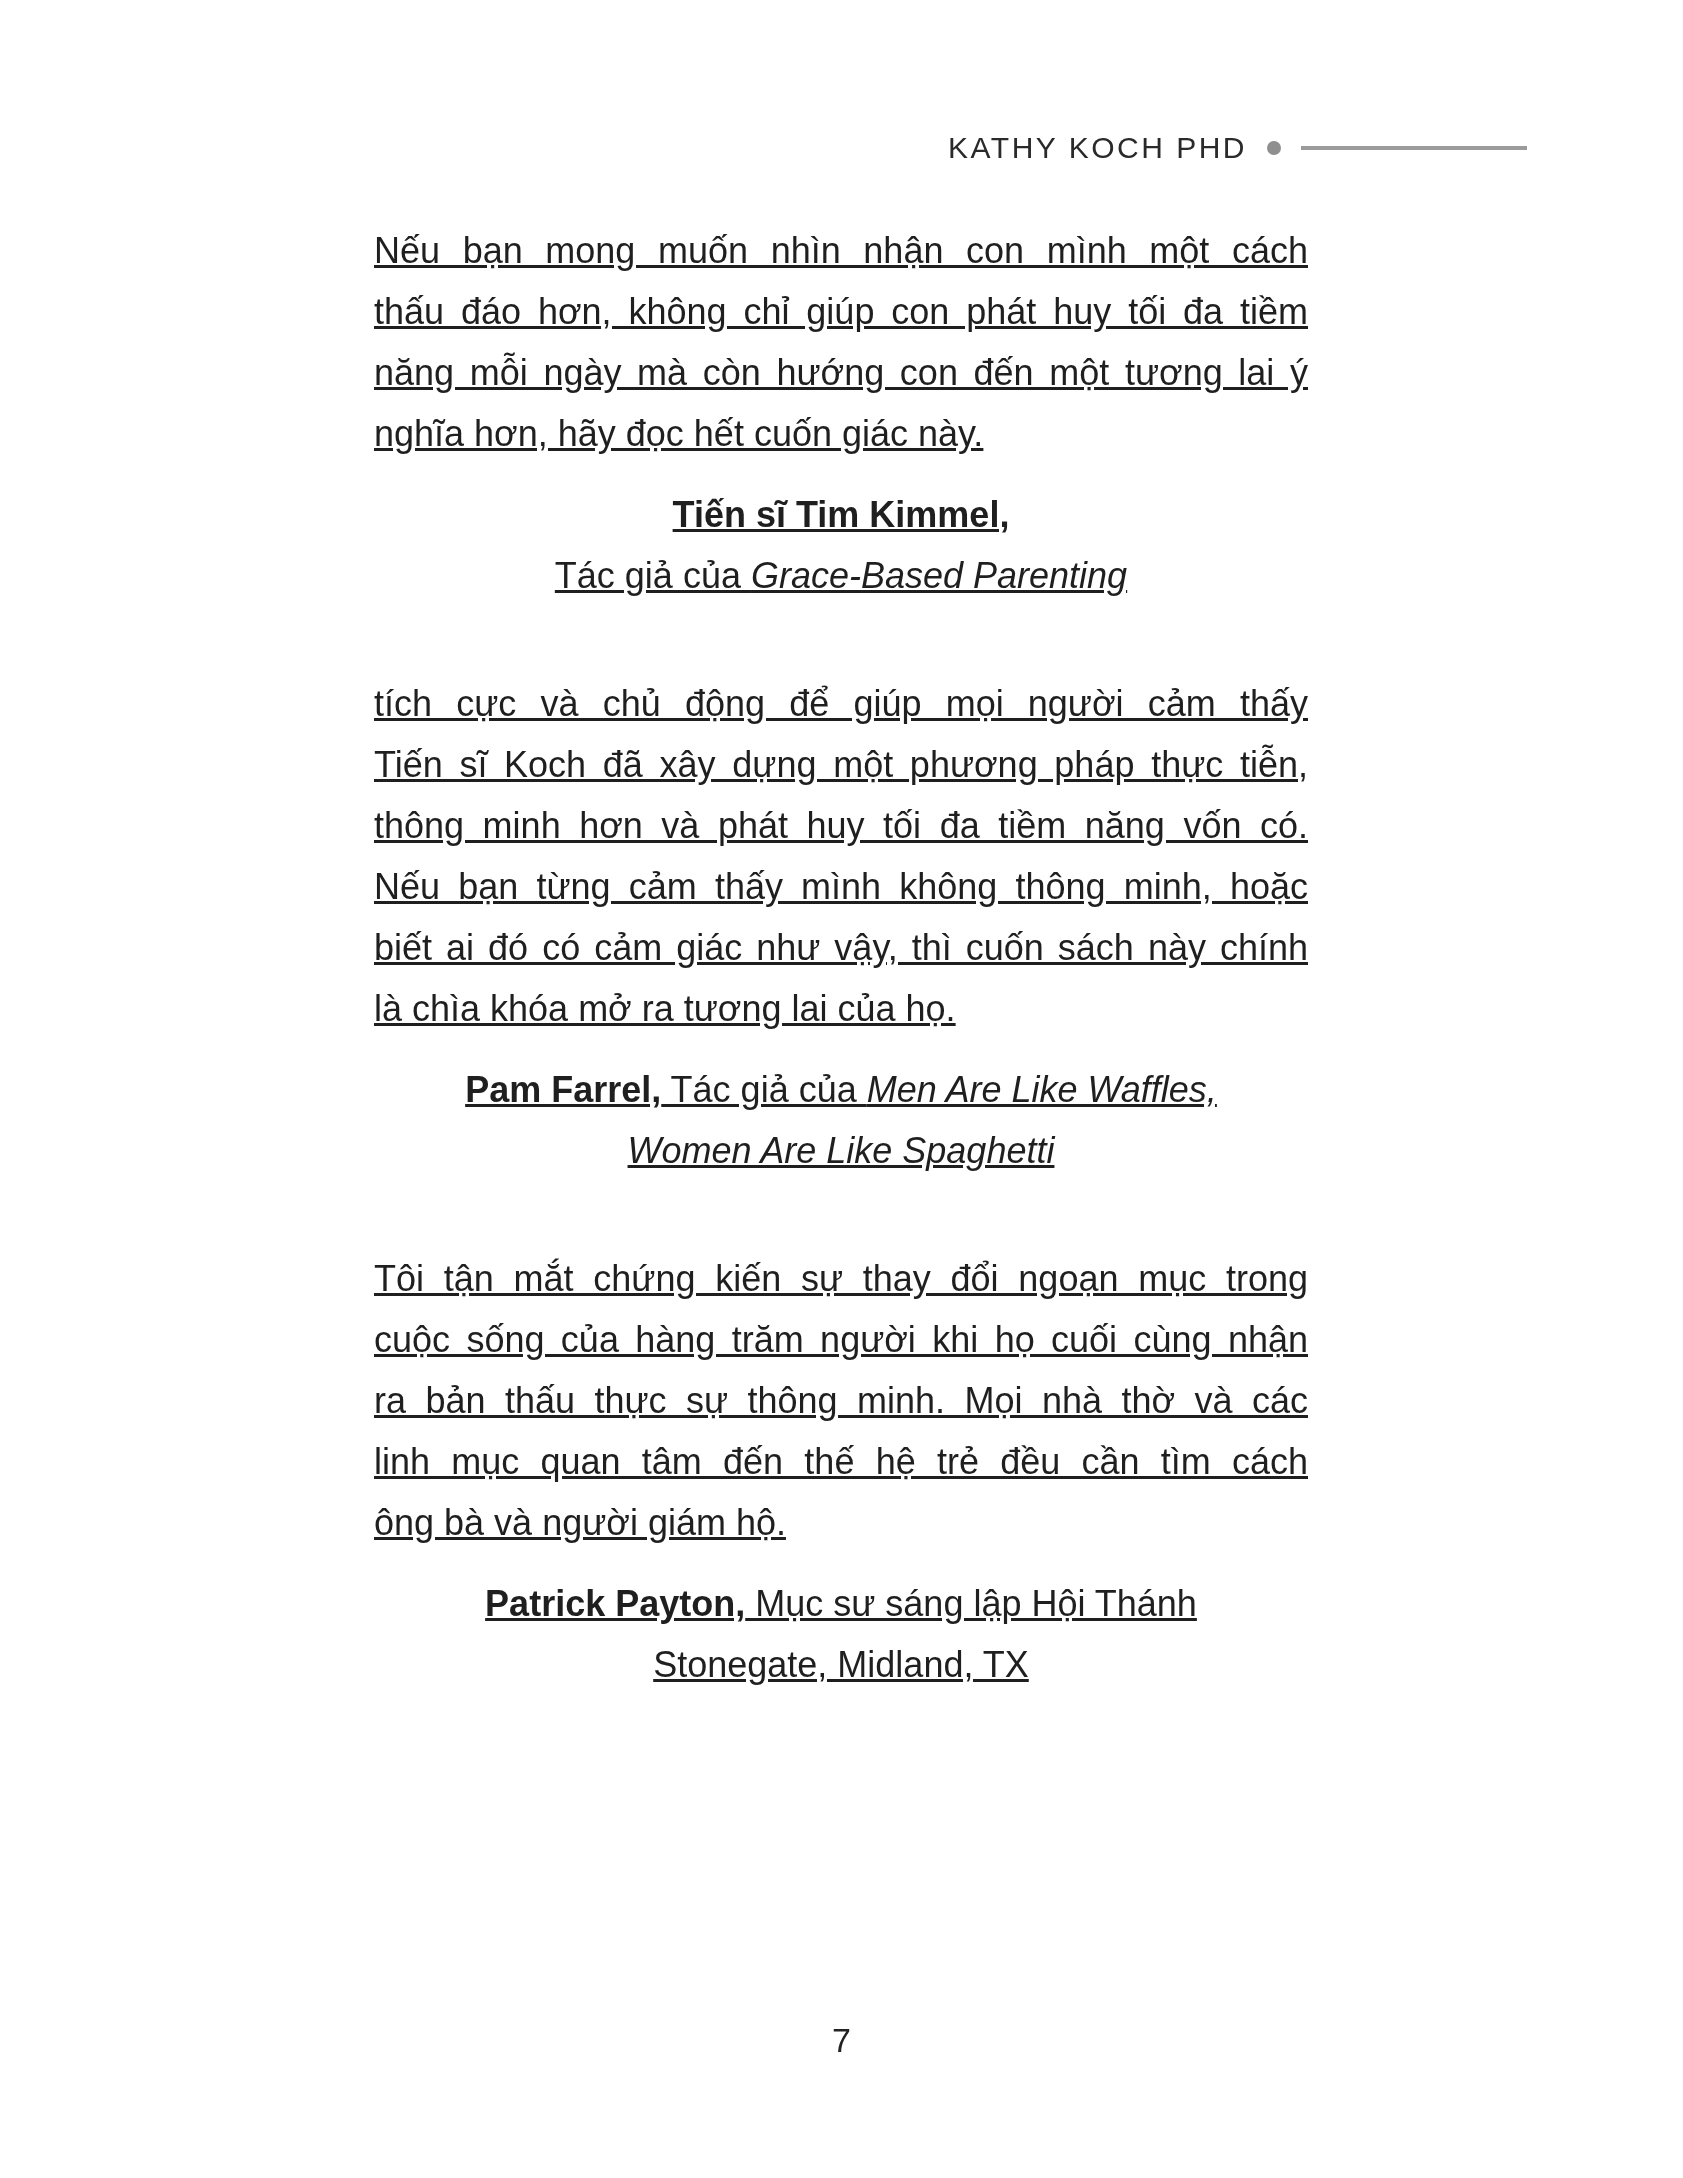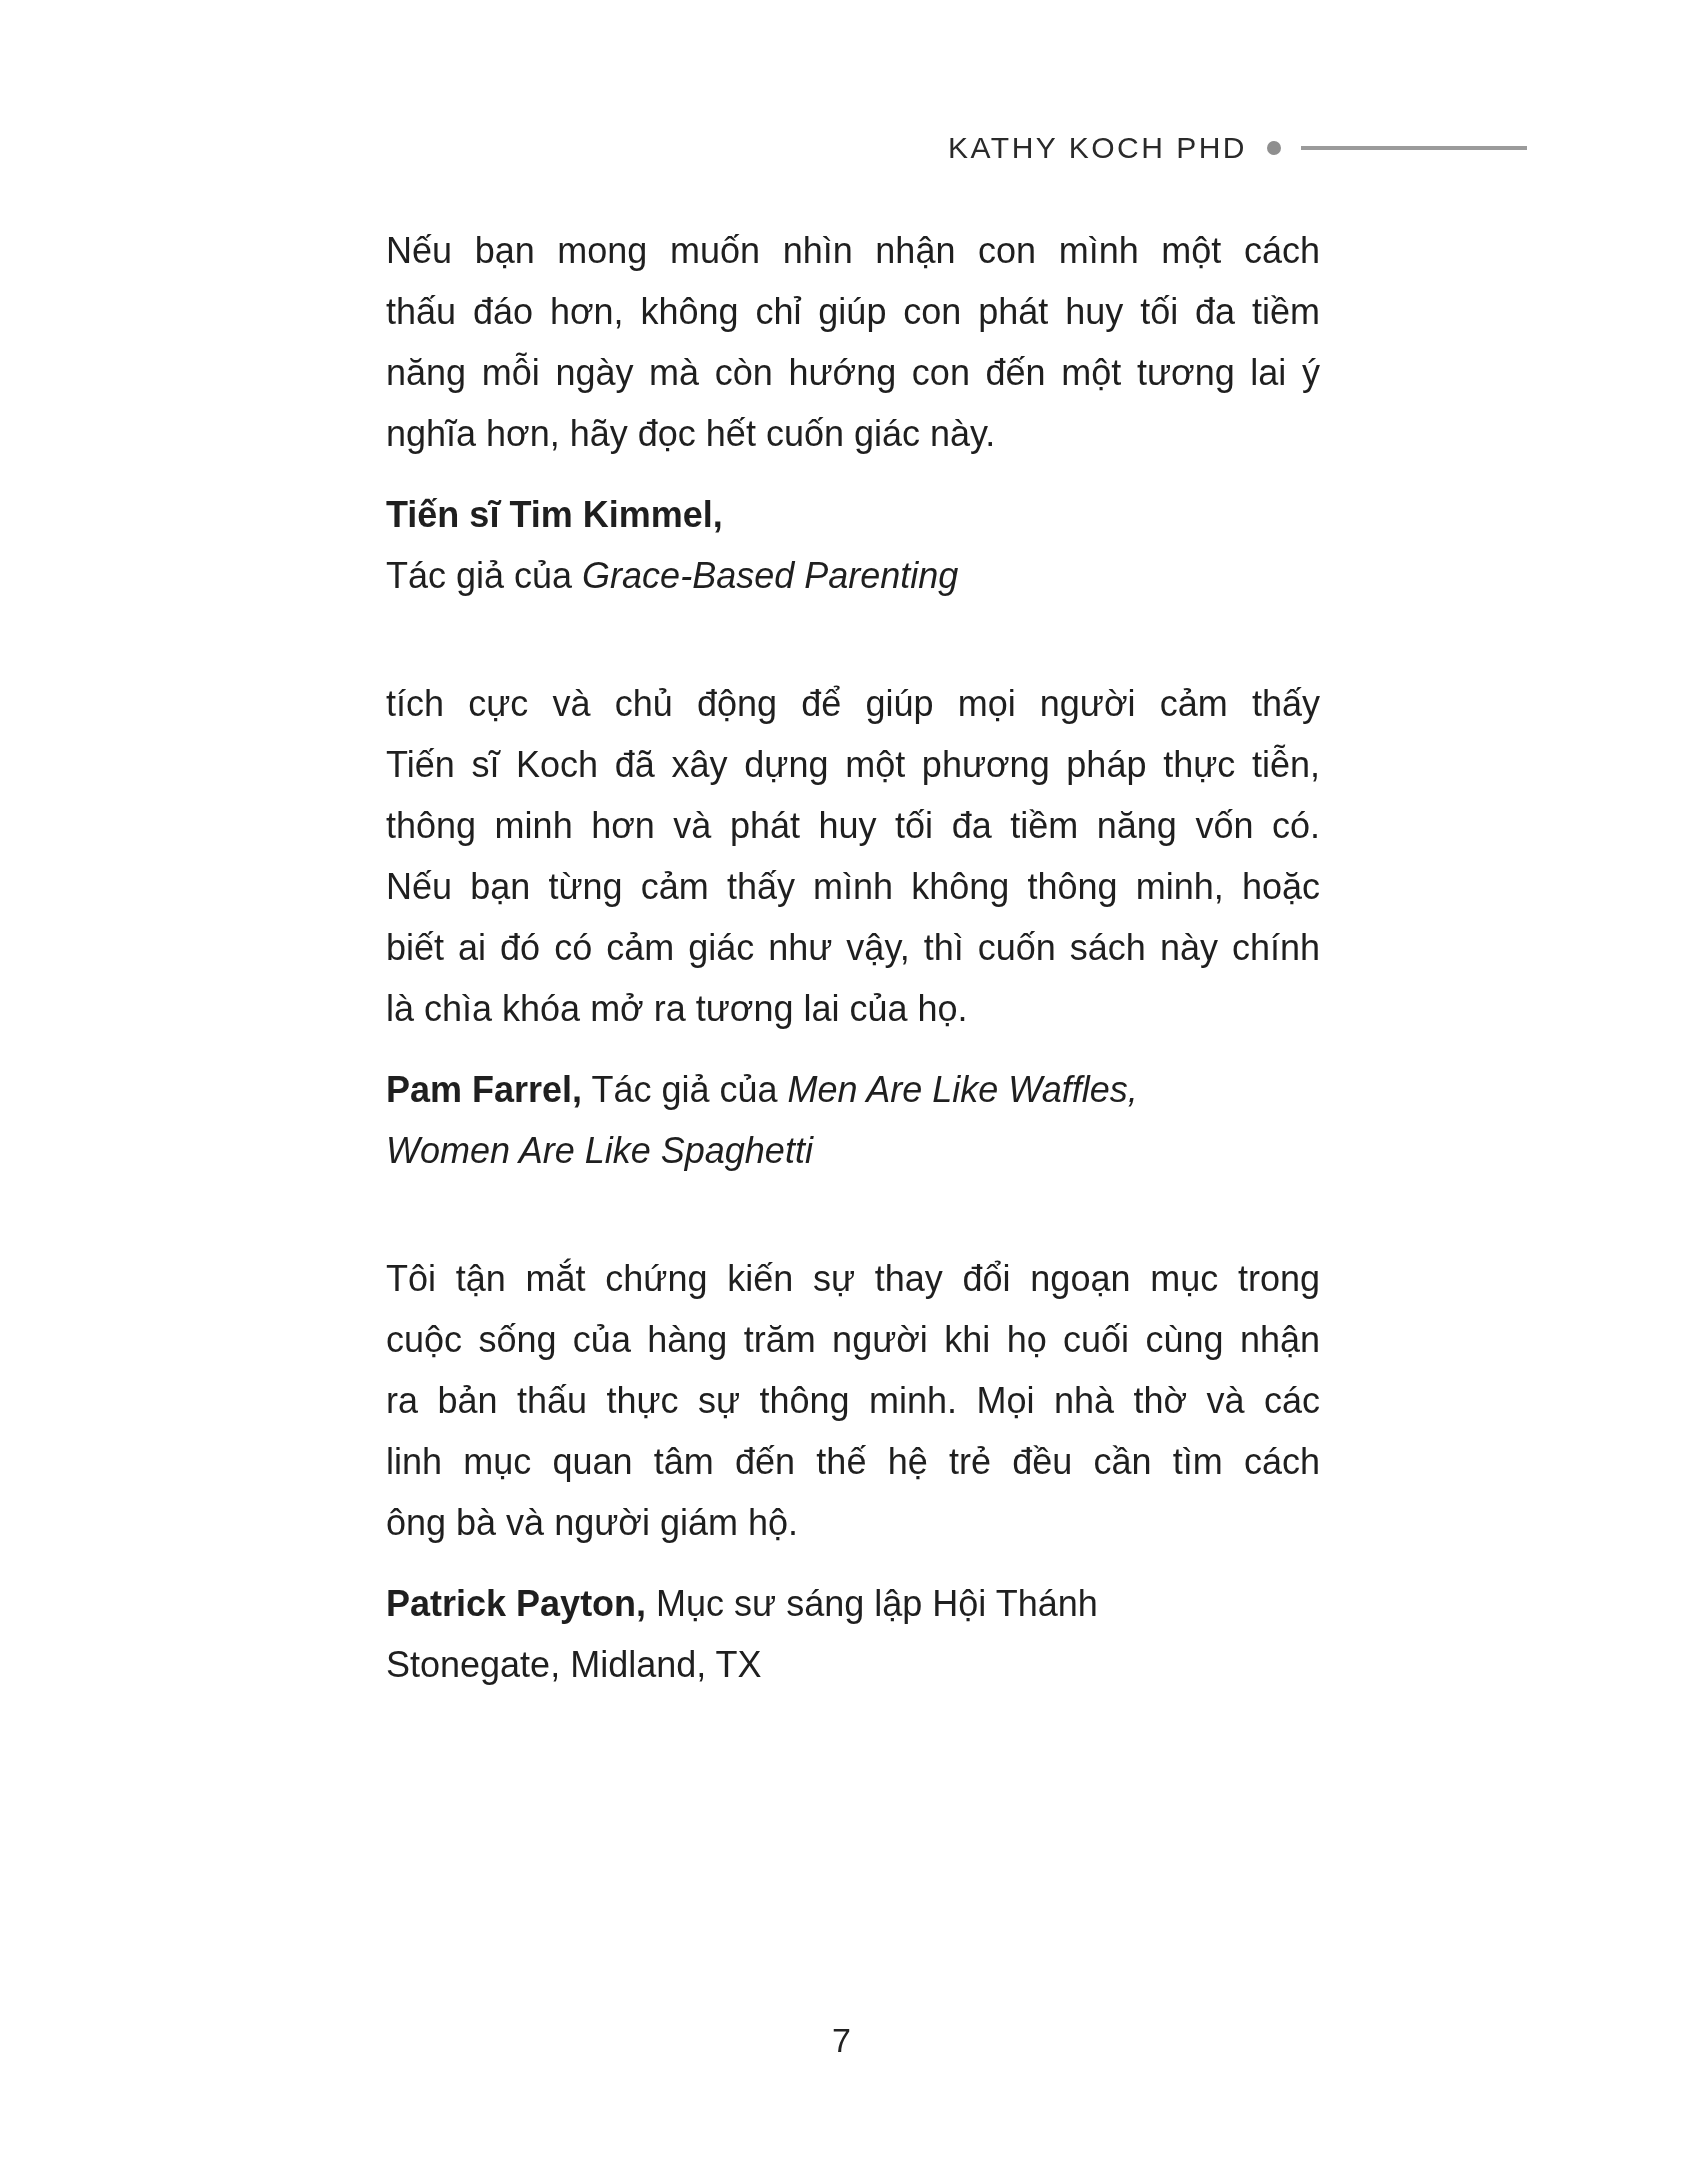"Nếu bạn mong muốn nhìn" .content { left: 386px -> 374px; text-decoration: none -> underline }
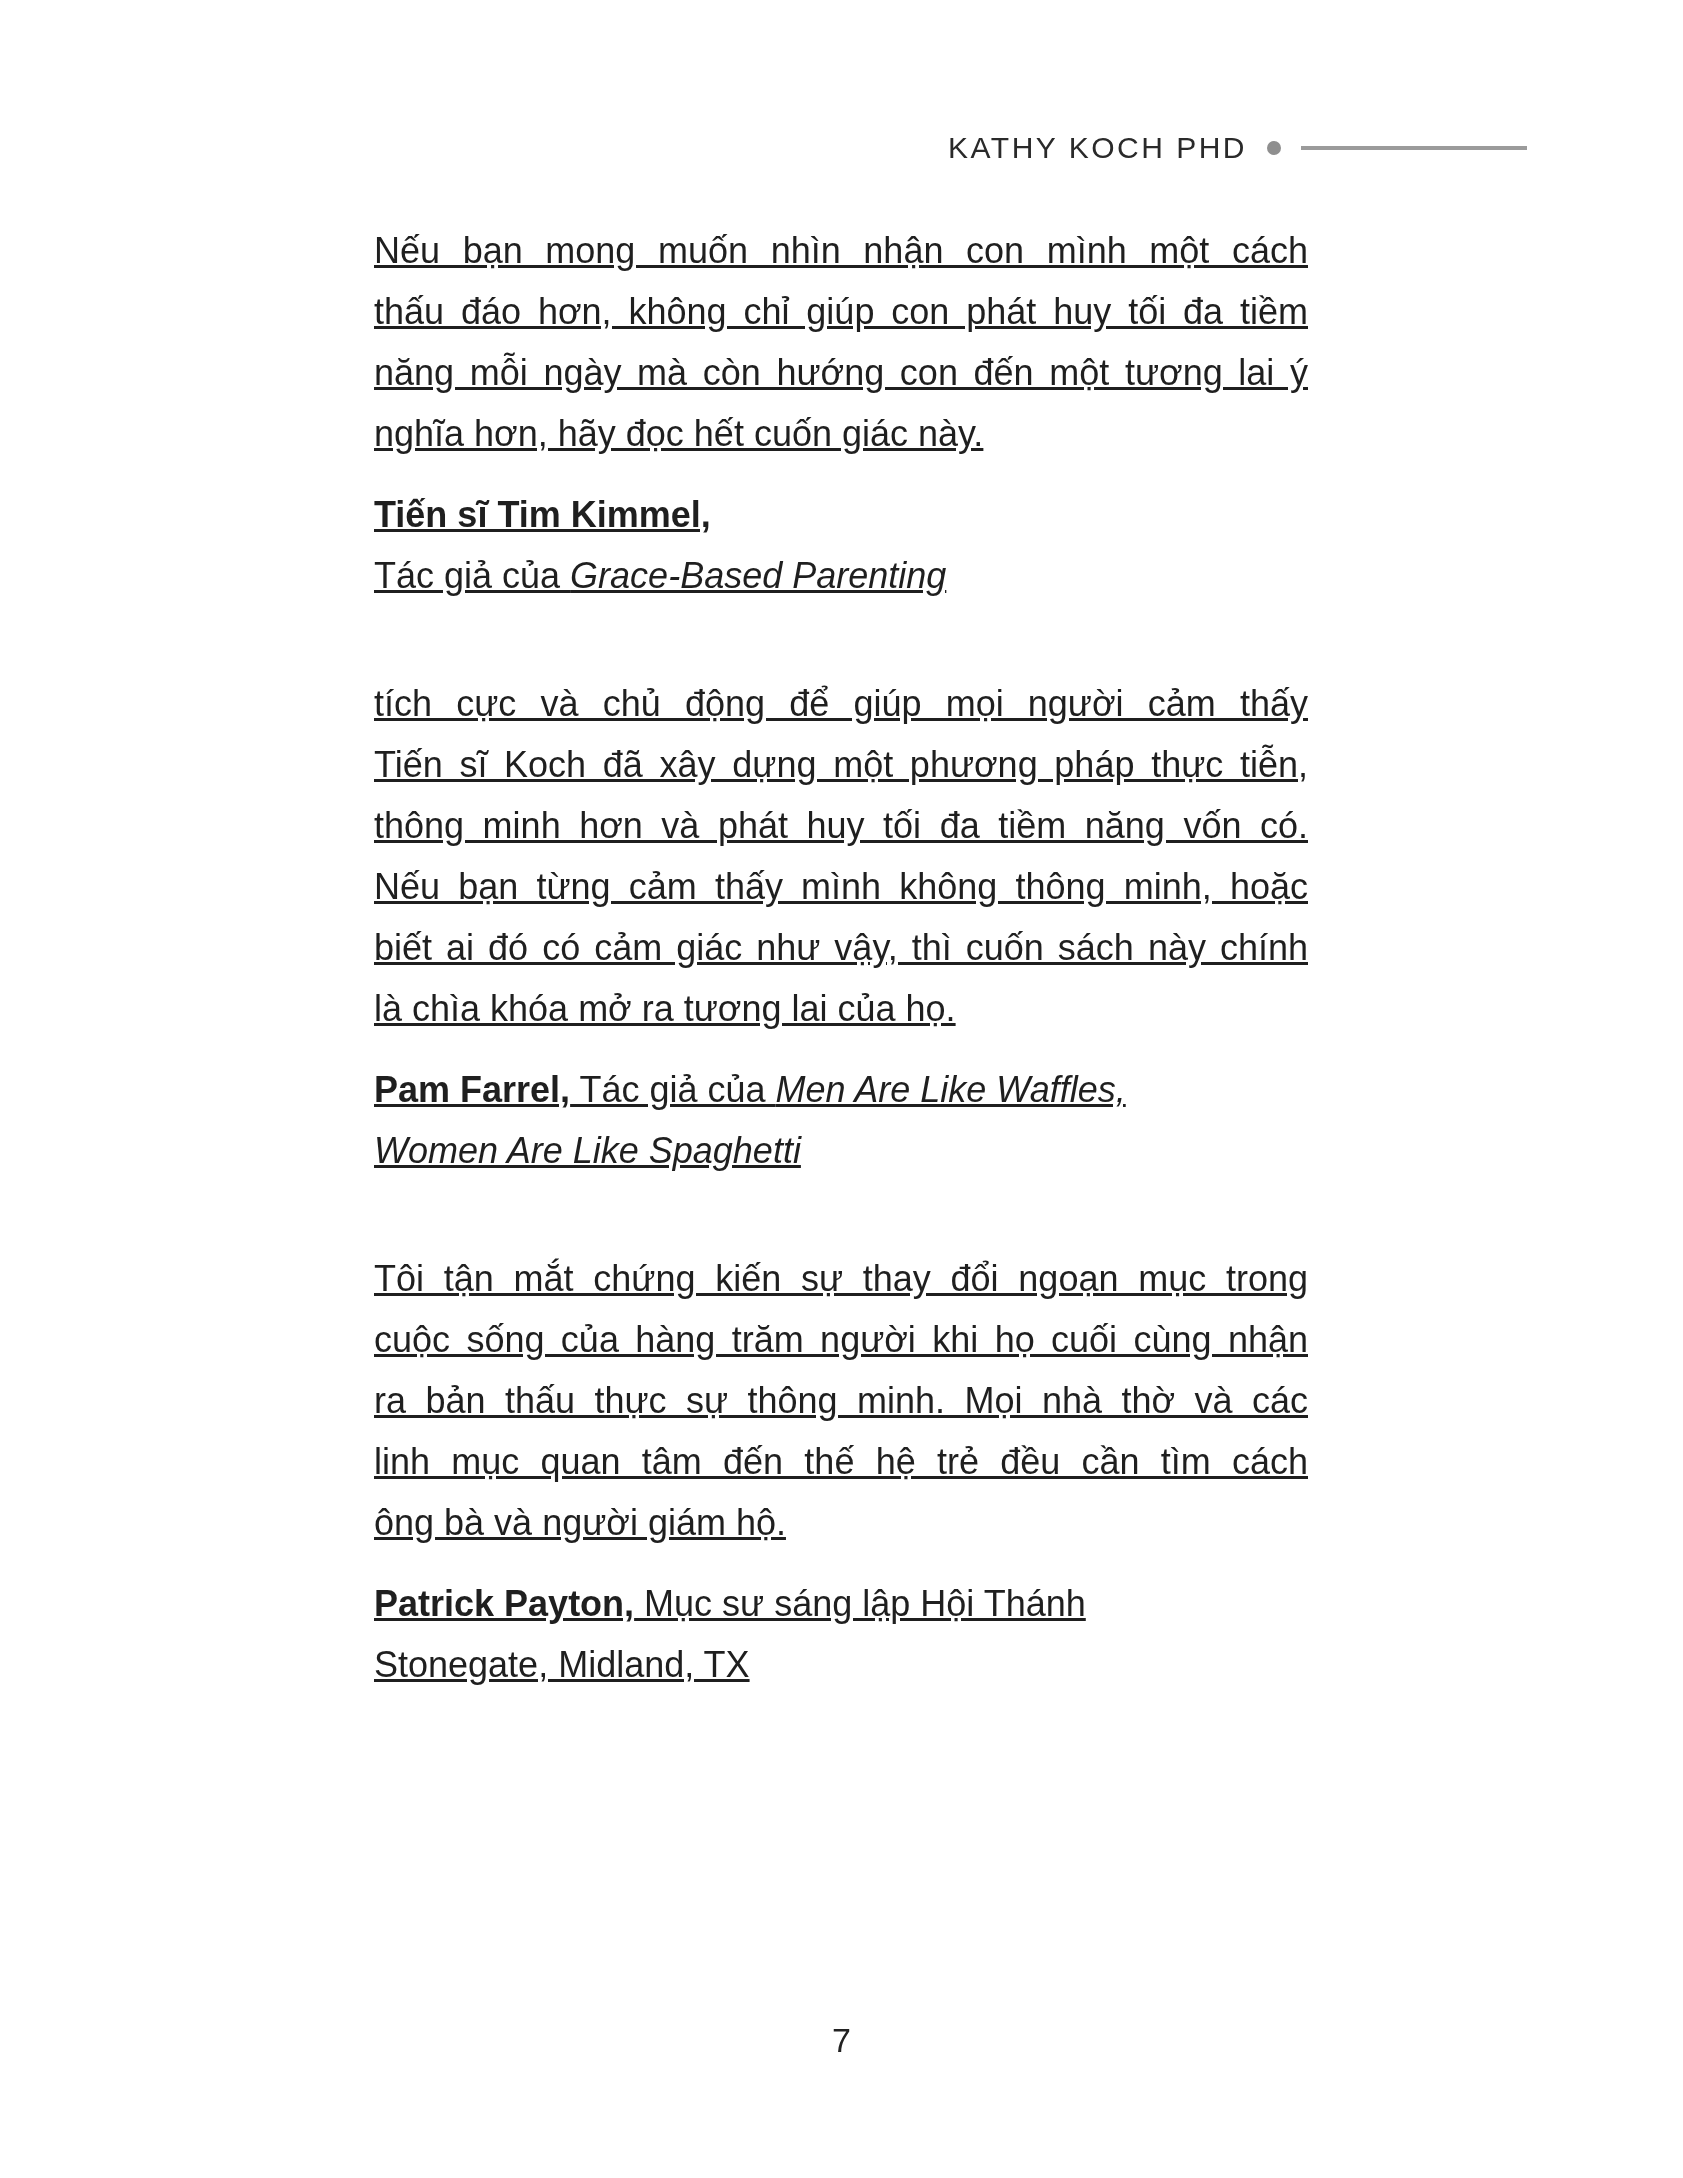"Tiến sĩ Tim Kimmel," .aline { text-align: left -> center }
